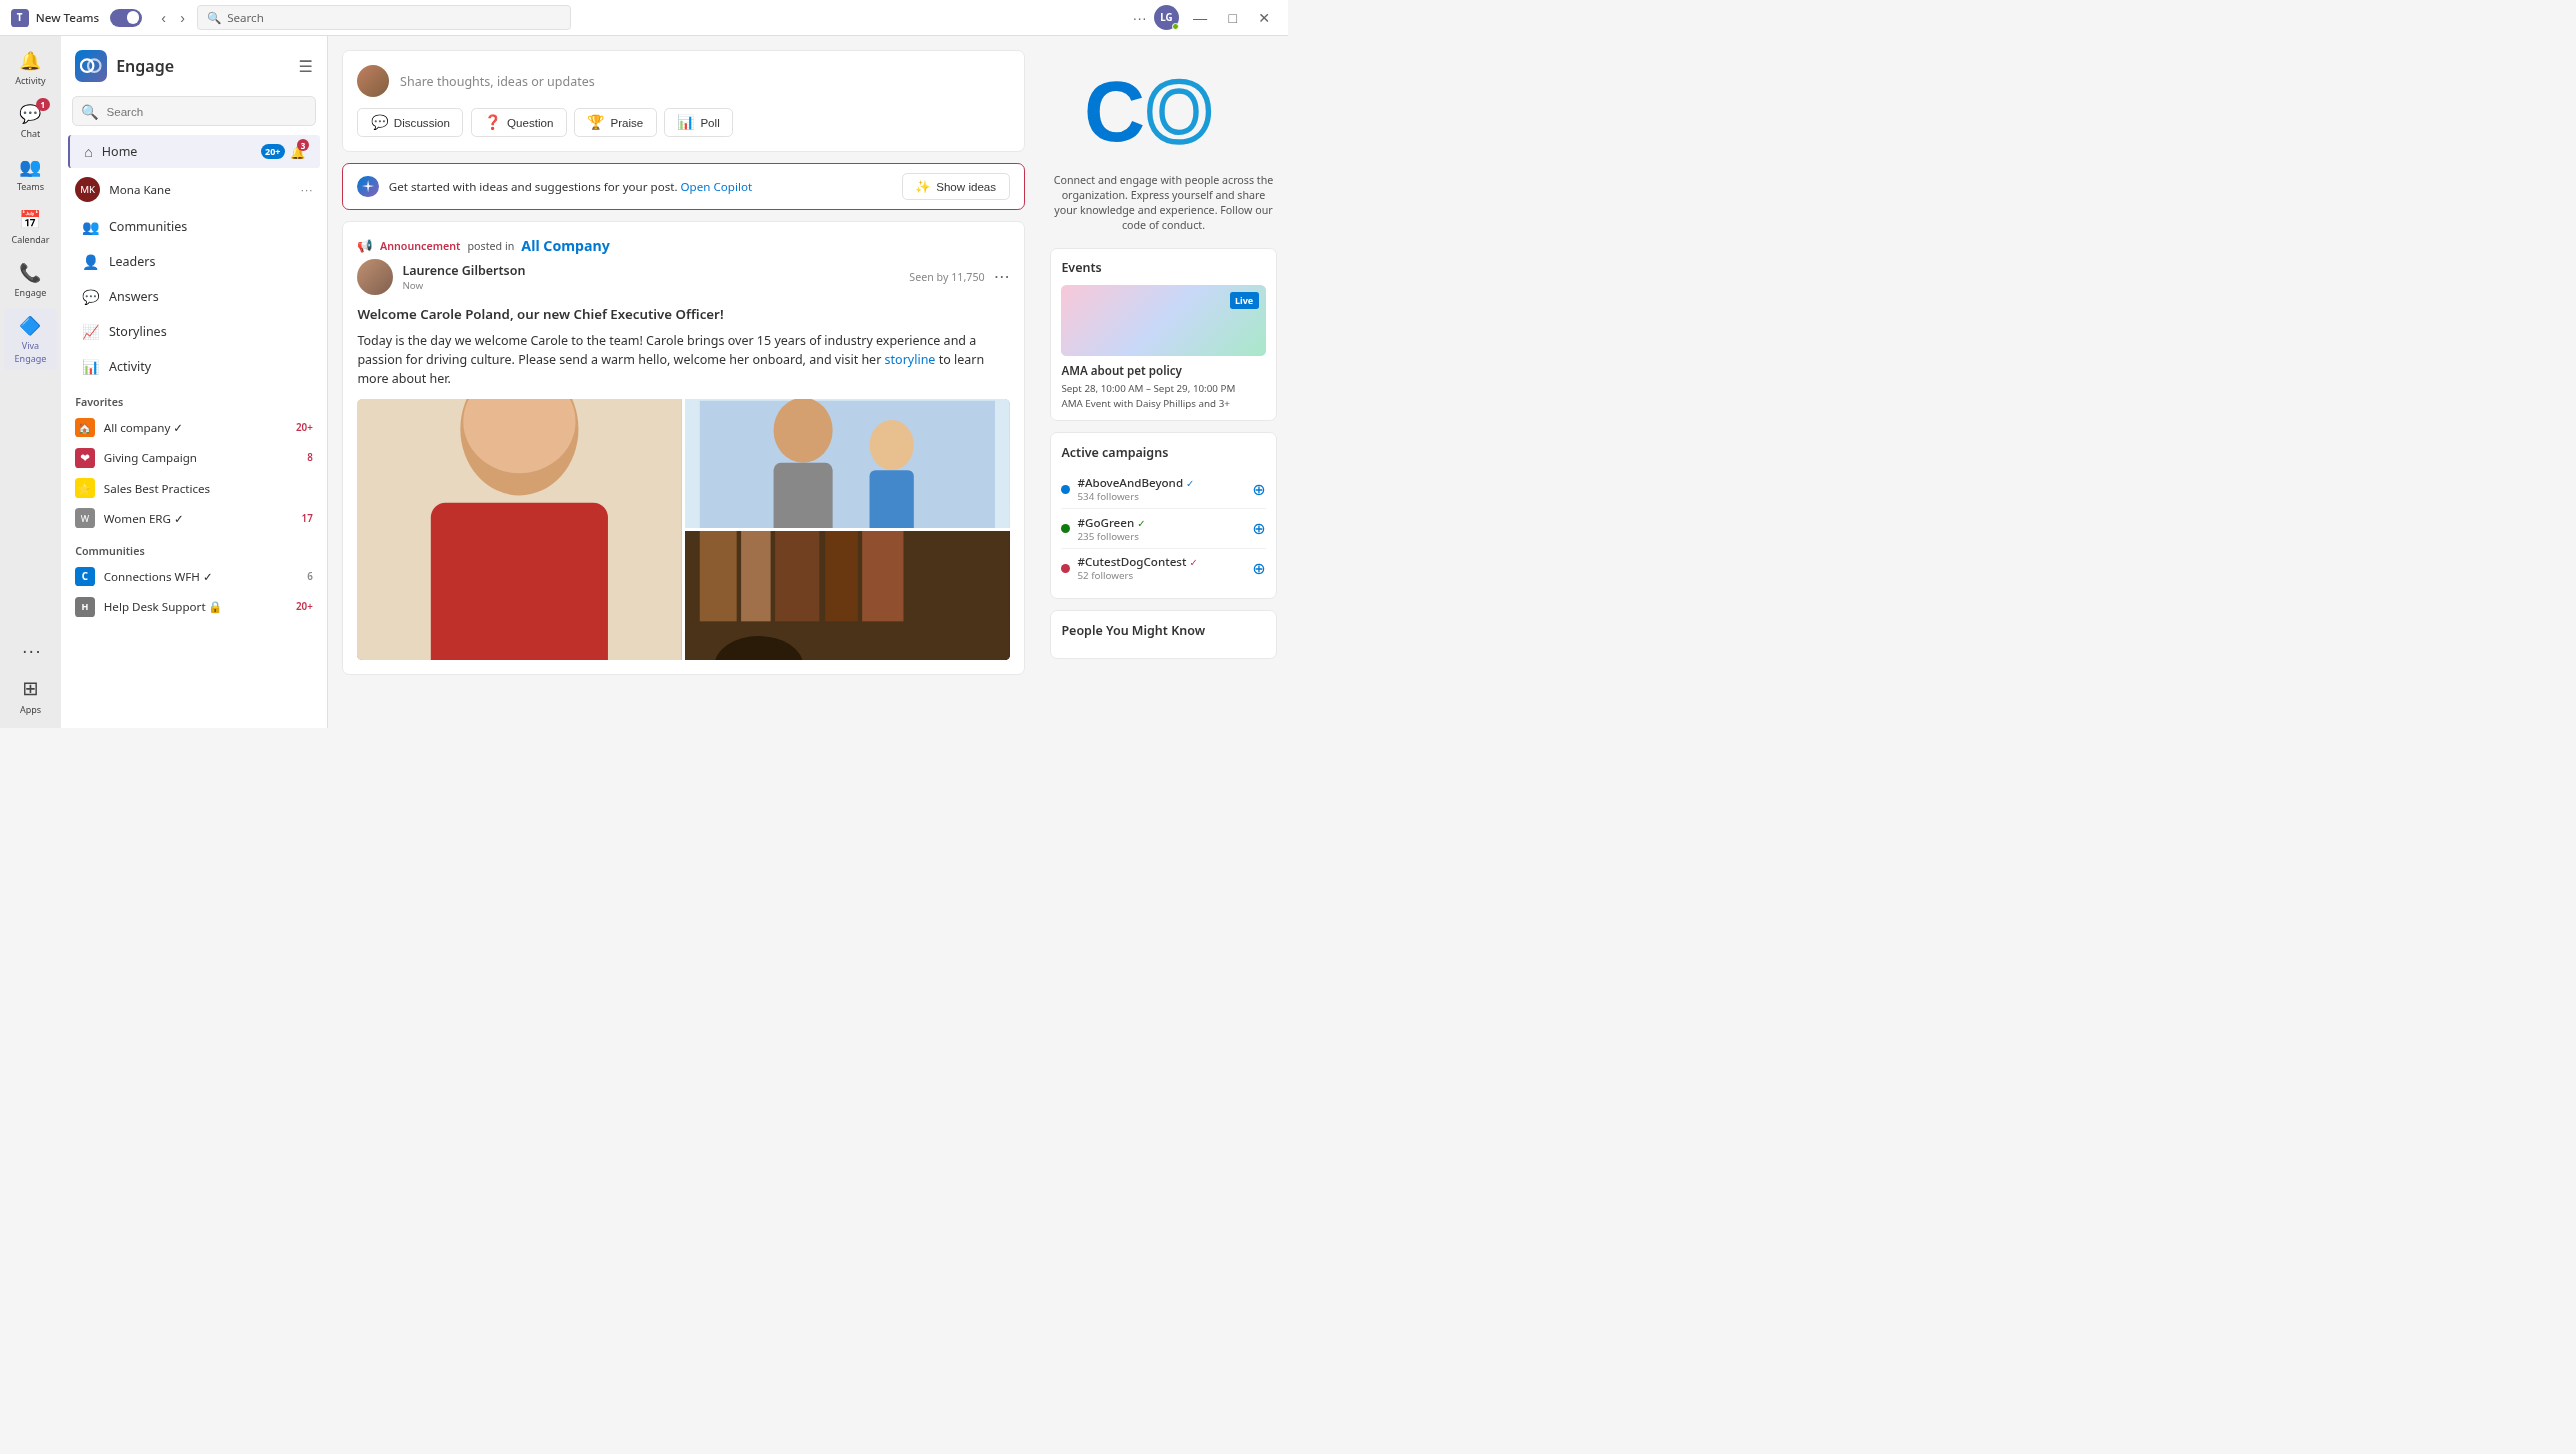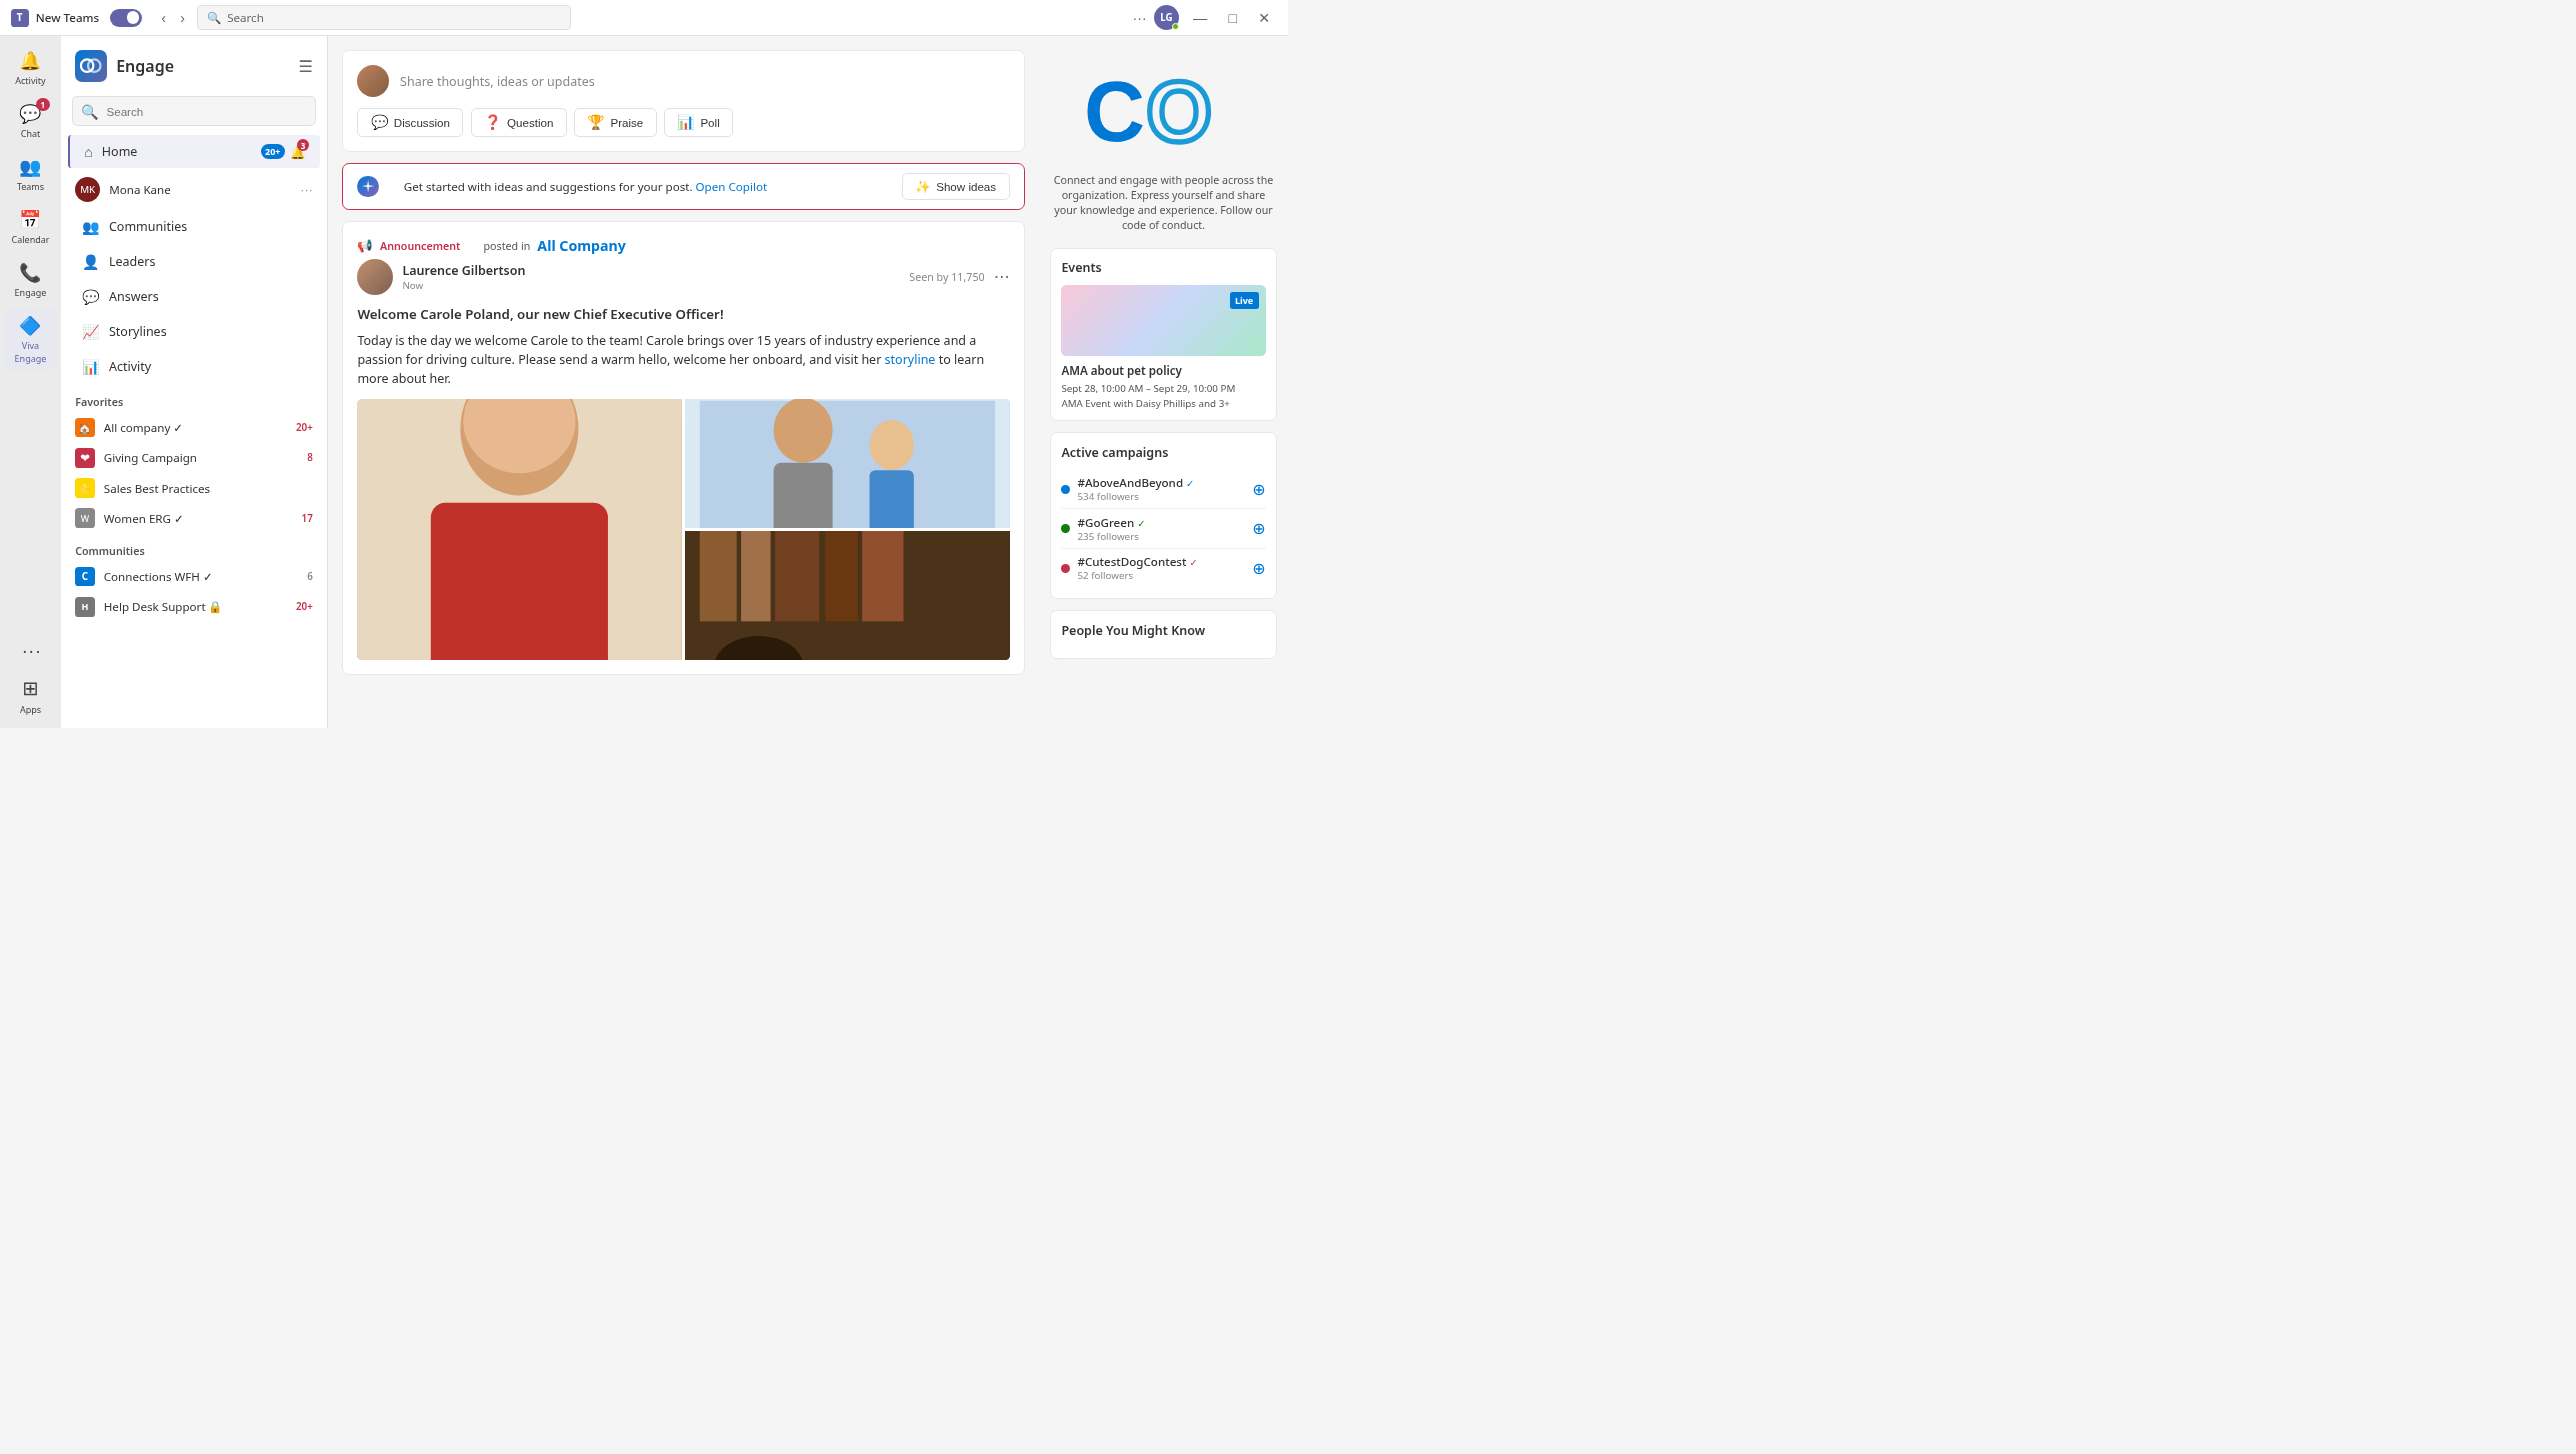"Get started with ideas and" .copilot-bar { gap: 25px -> 10px }
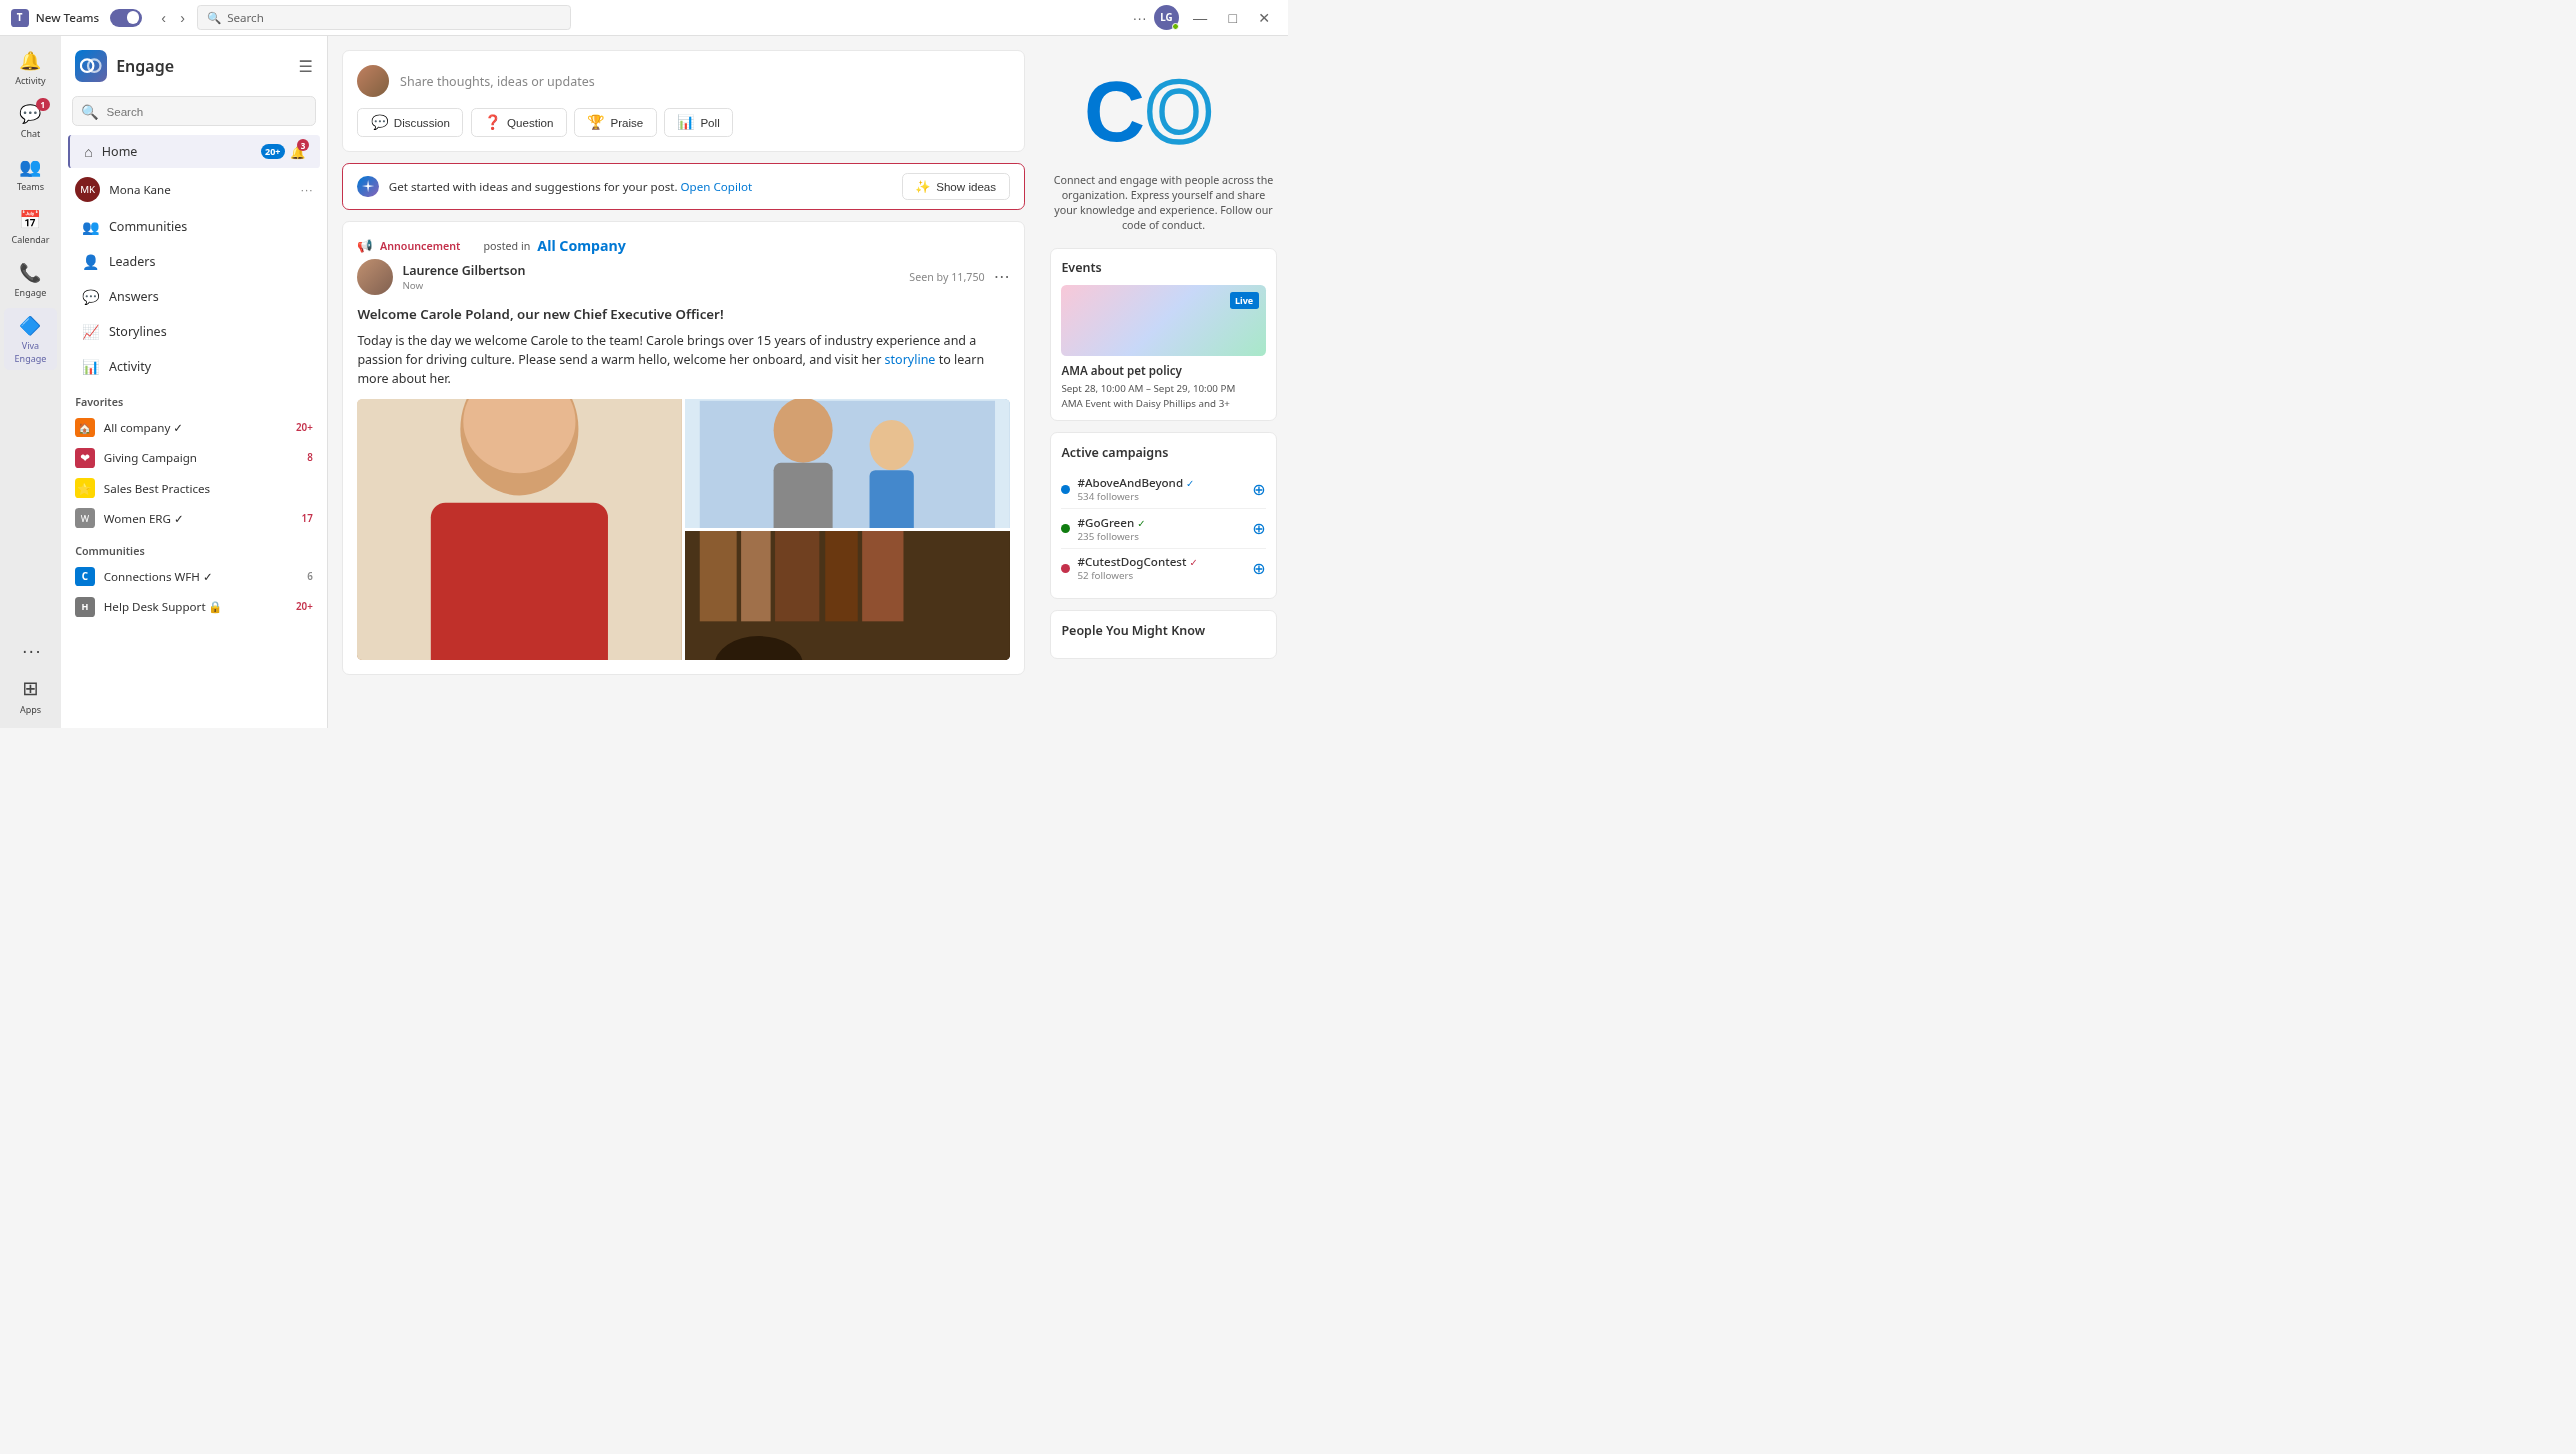"posted in" .posted-in { margin-left: 16px -> none }
